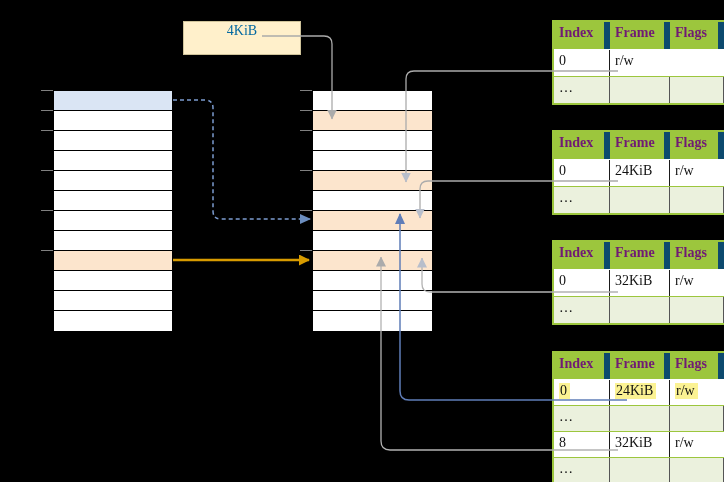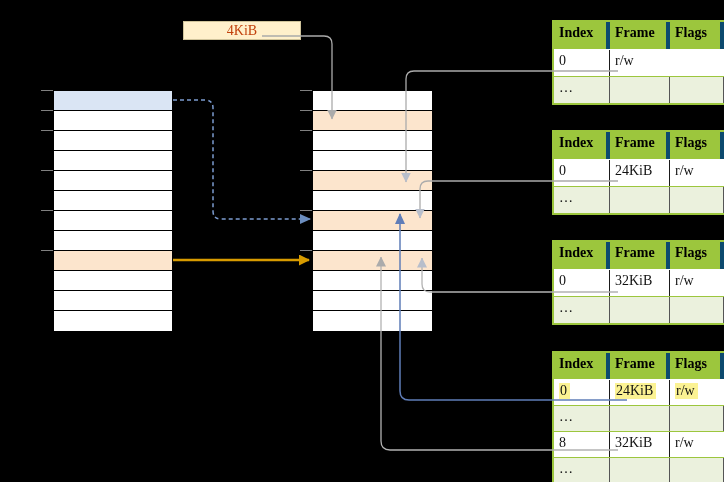"4KiB" .pagebox { color: #c2410c -> #0369a1; height: 19px -> 34px }
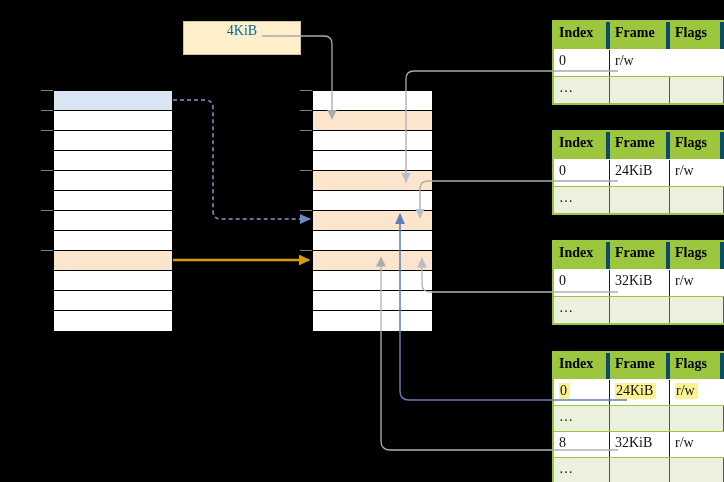"Index" .frow.head .fcell { border-right: 4px solid #0c4a6e -> 6px solid #0c4a6e; color: #000000 -> #701a75 }
